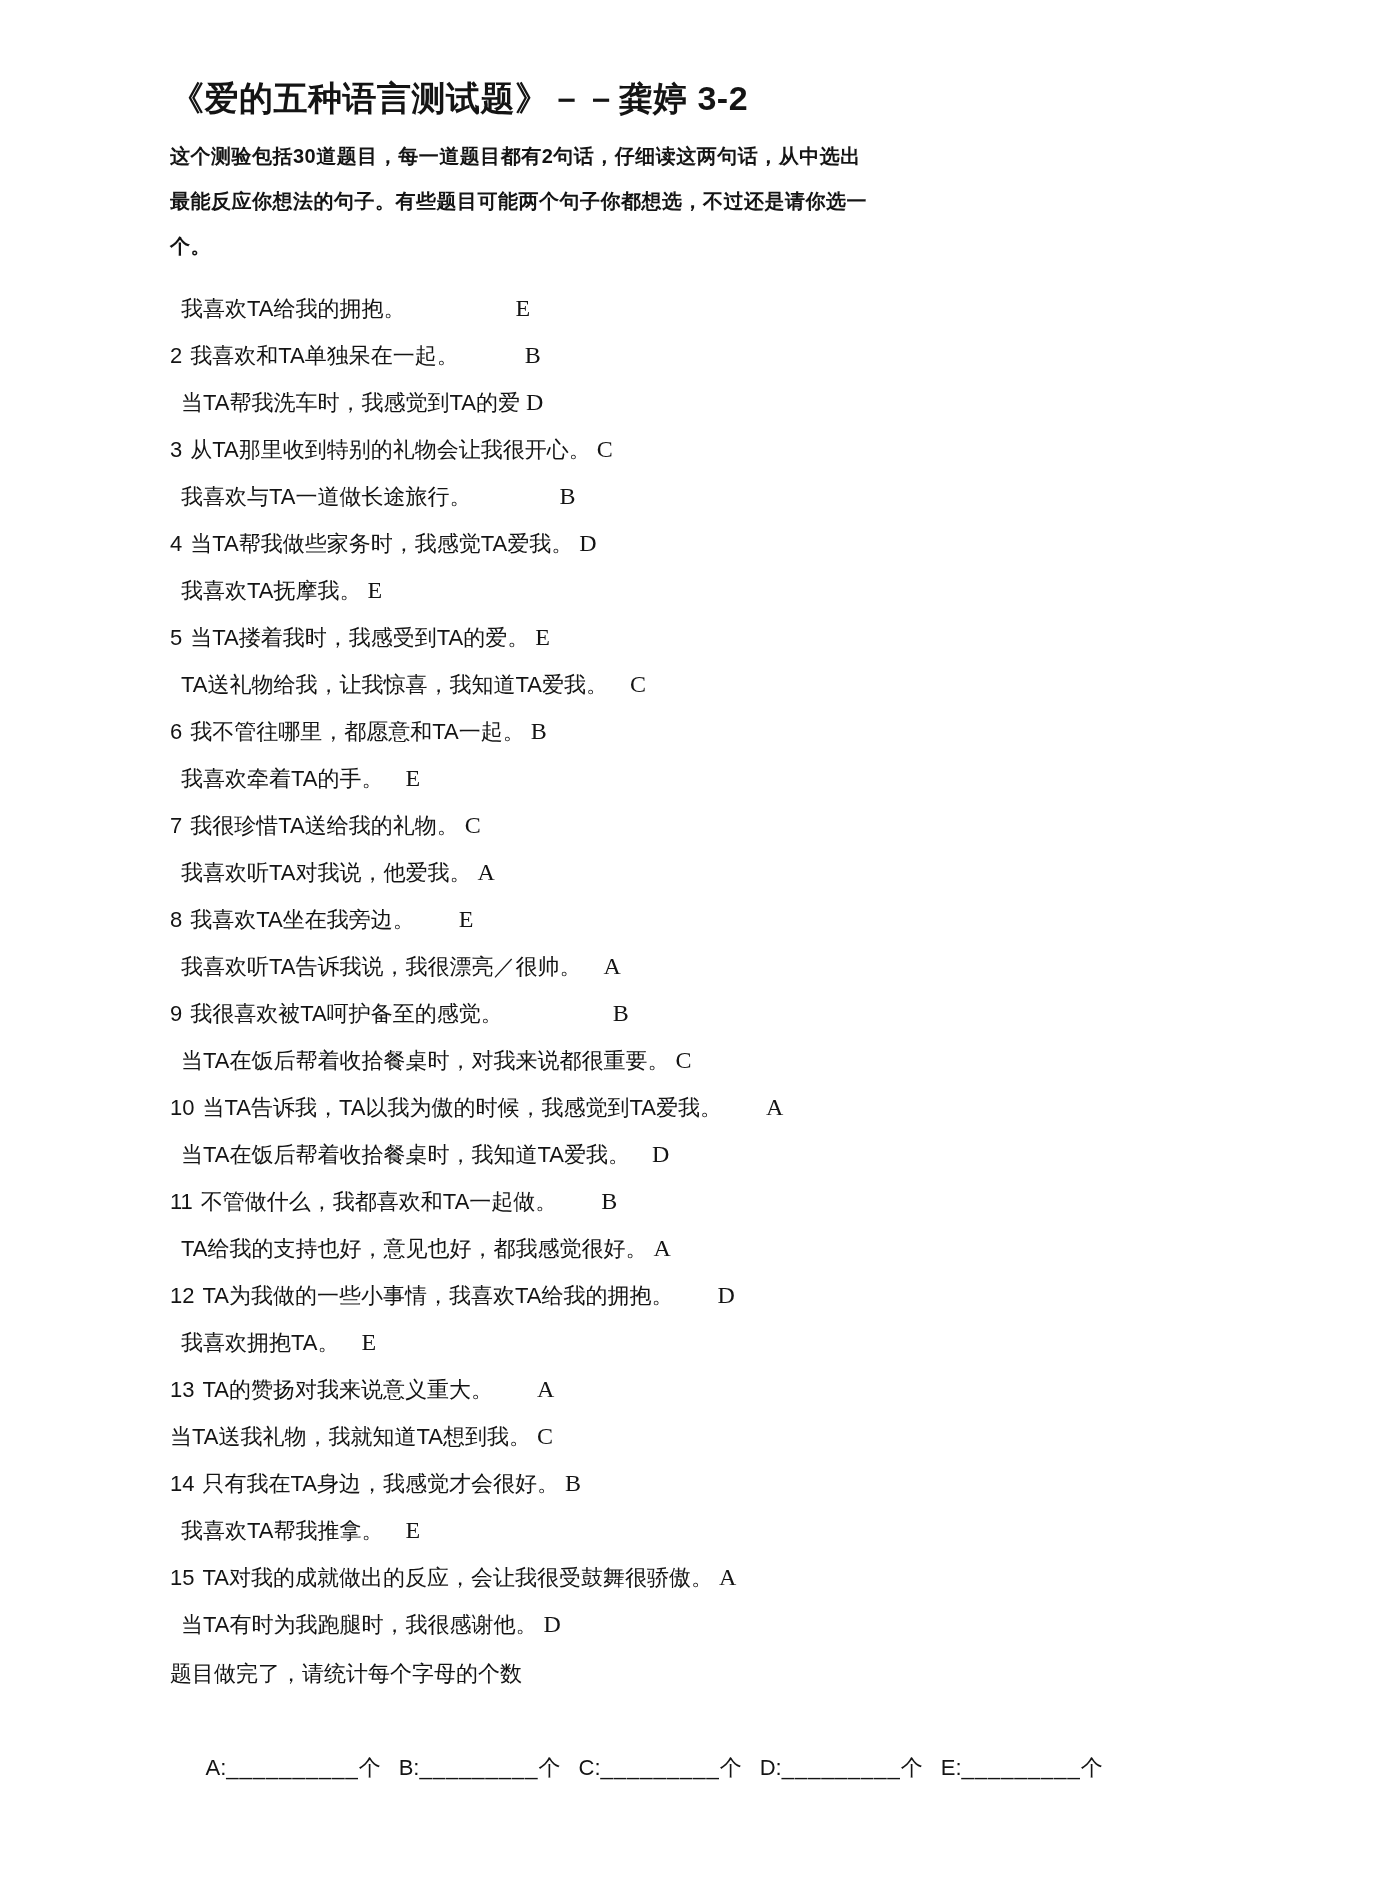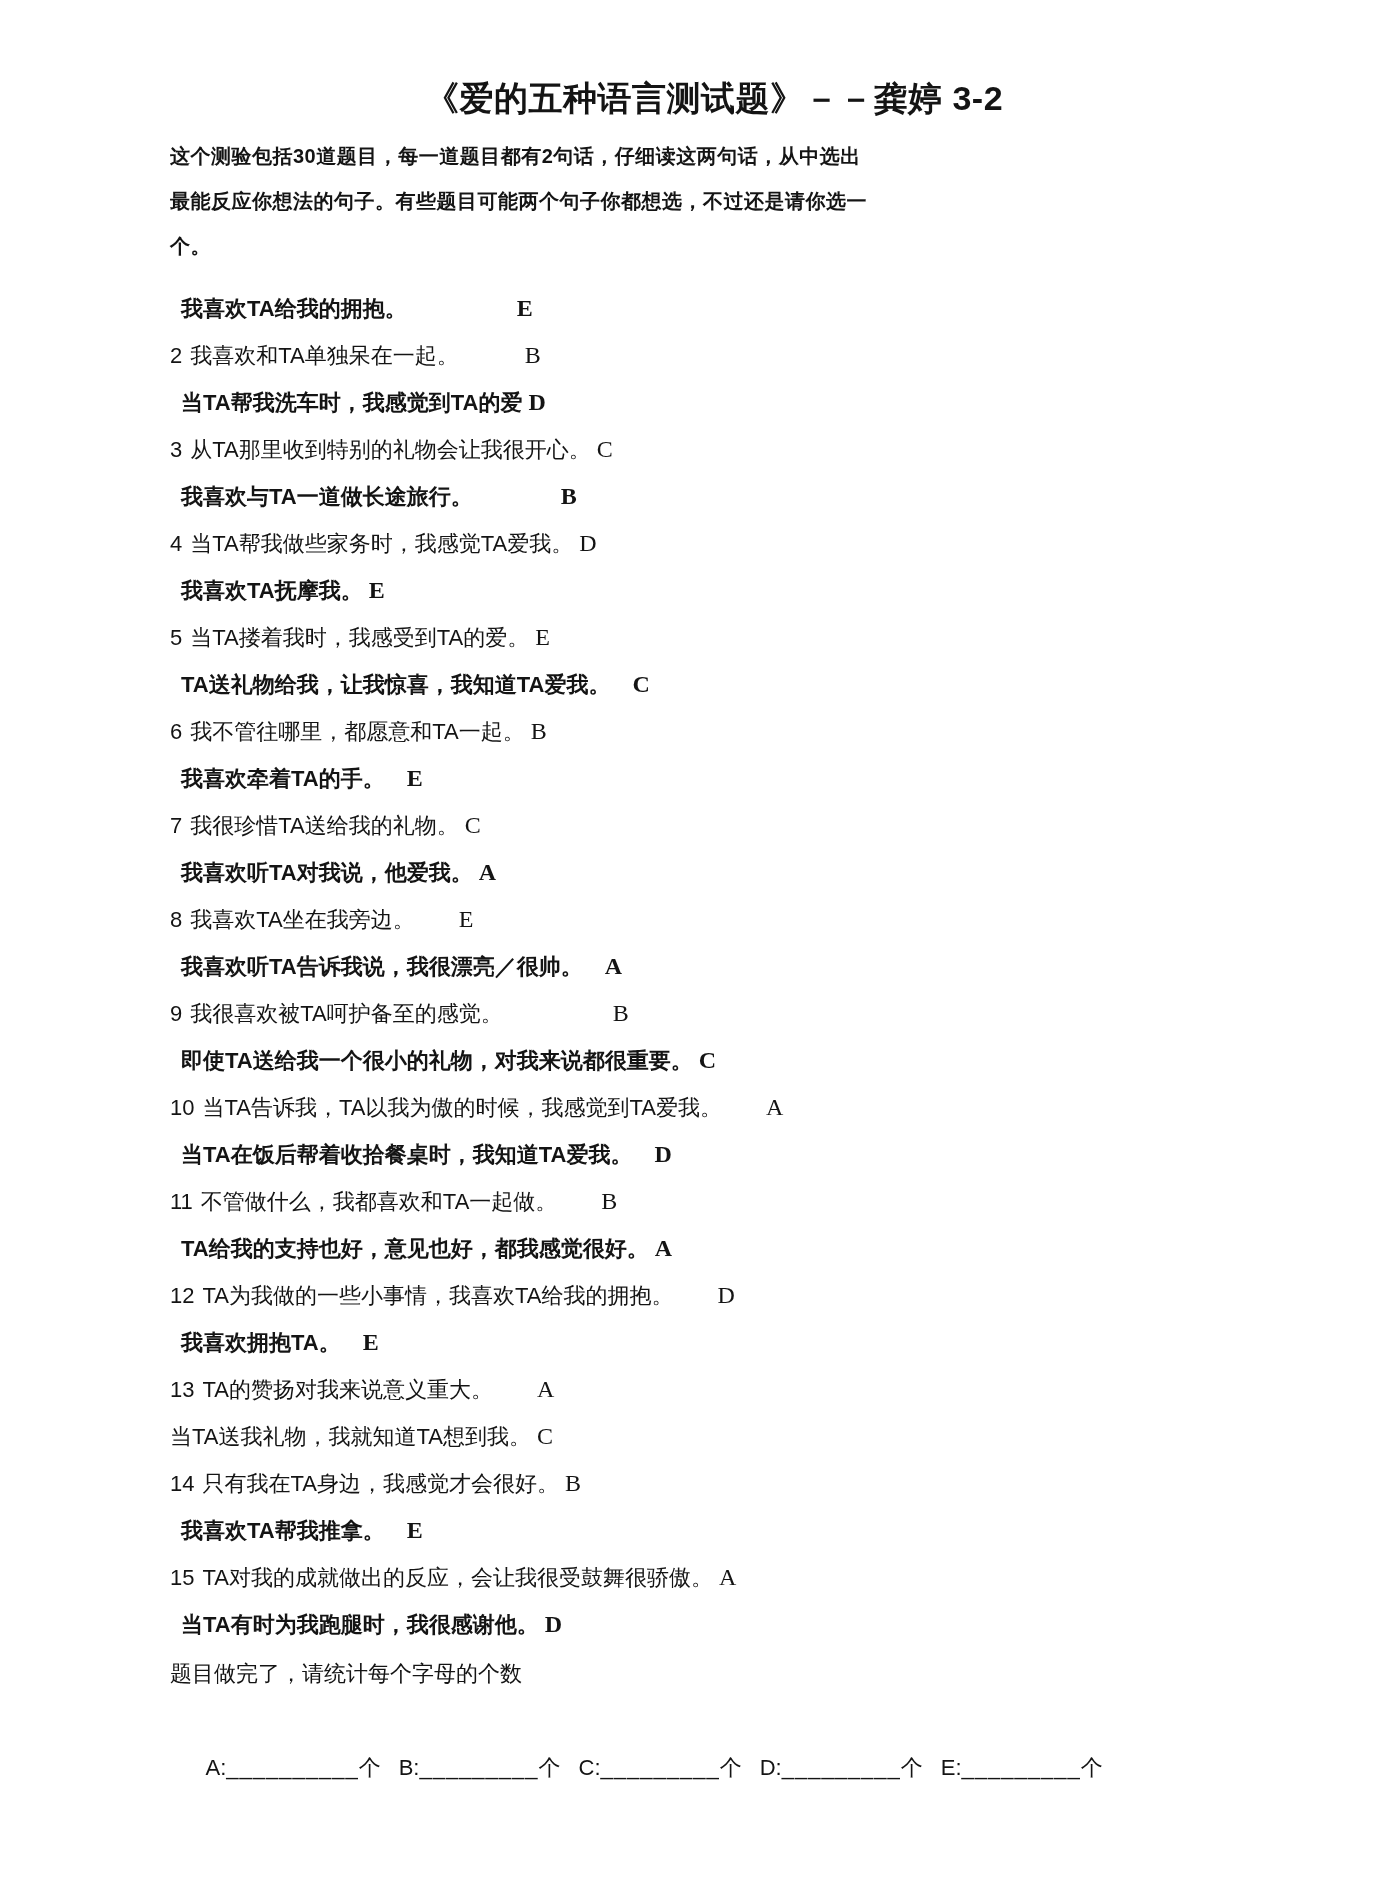"《爱的五种语言测试题》－－龚婷 3-2" .title { text-align: center -> none }
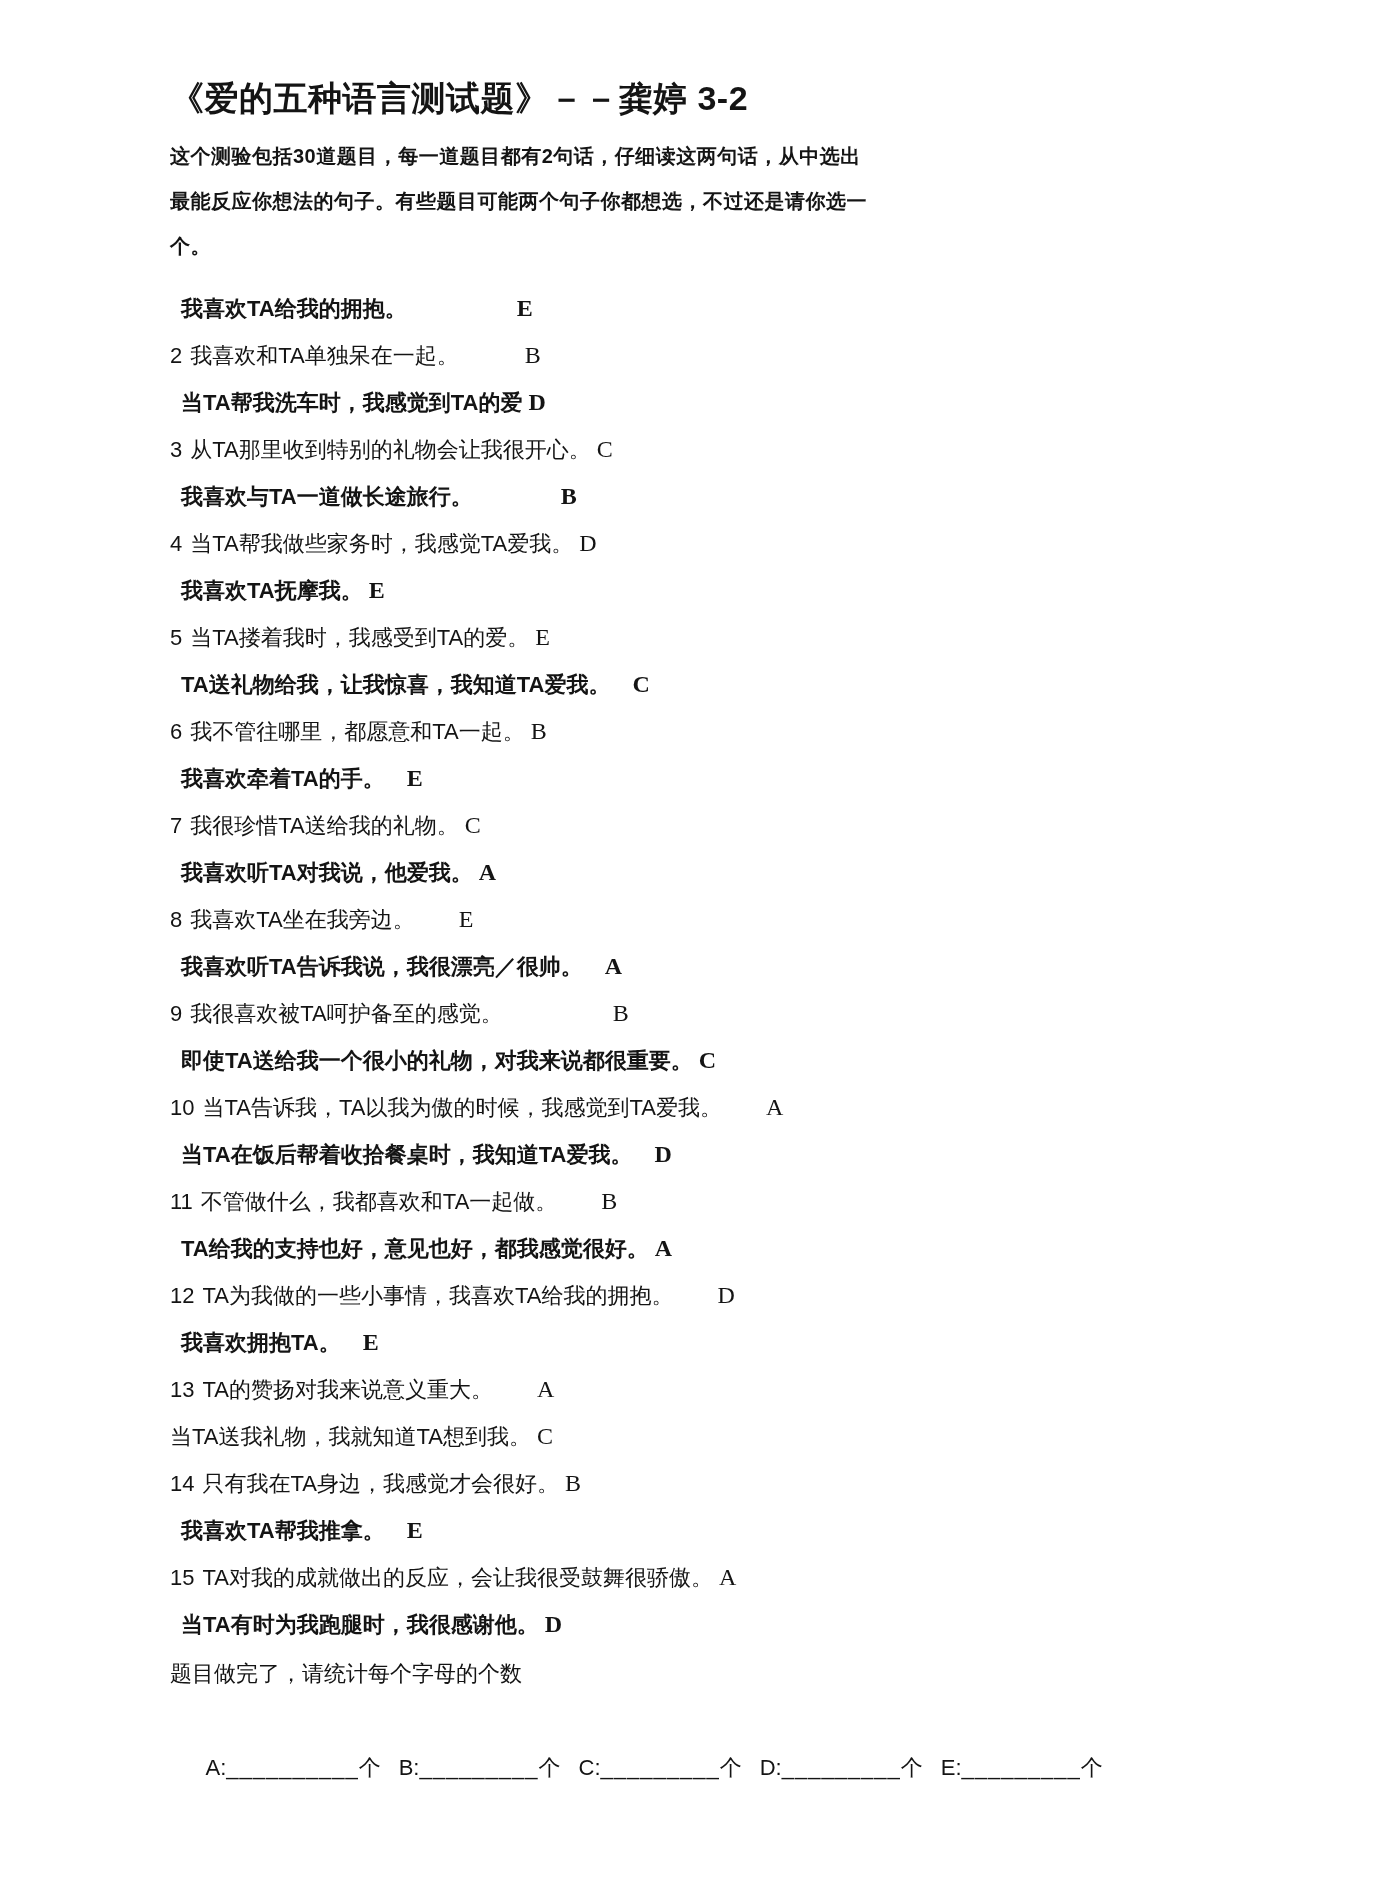"我喜欢TA给我的拥抱。 E" .indent { font-weight: bold -> none }
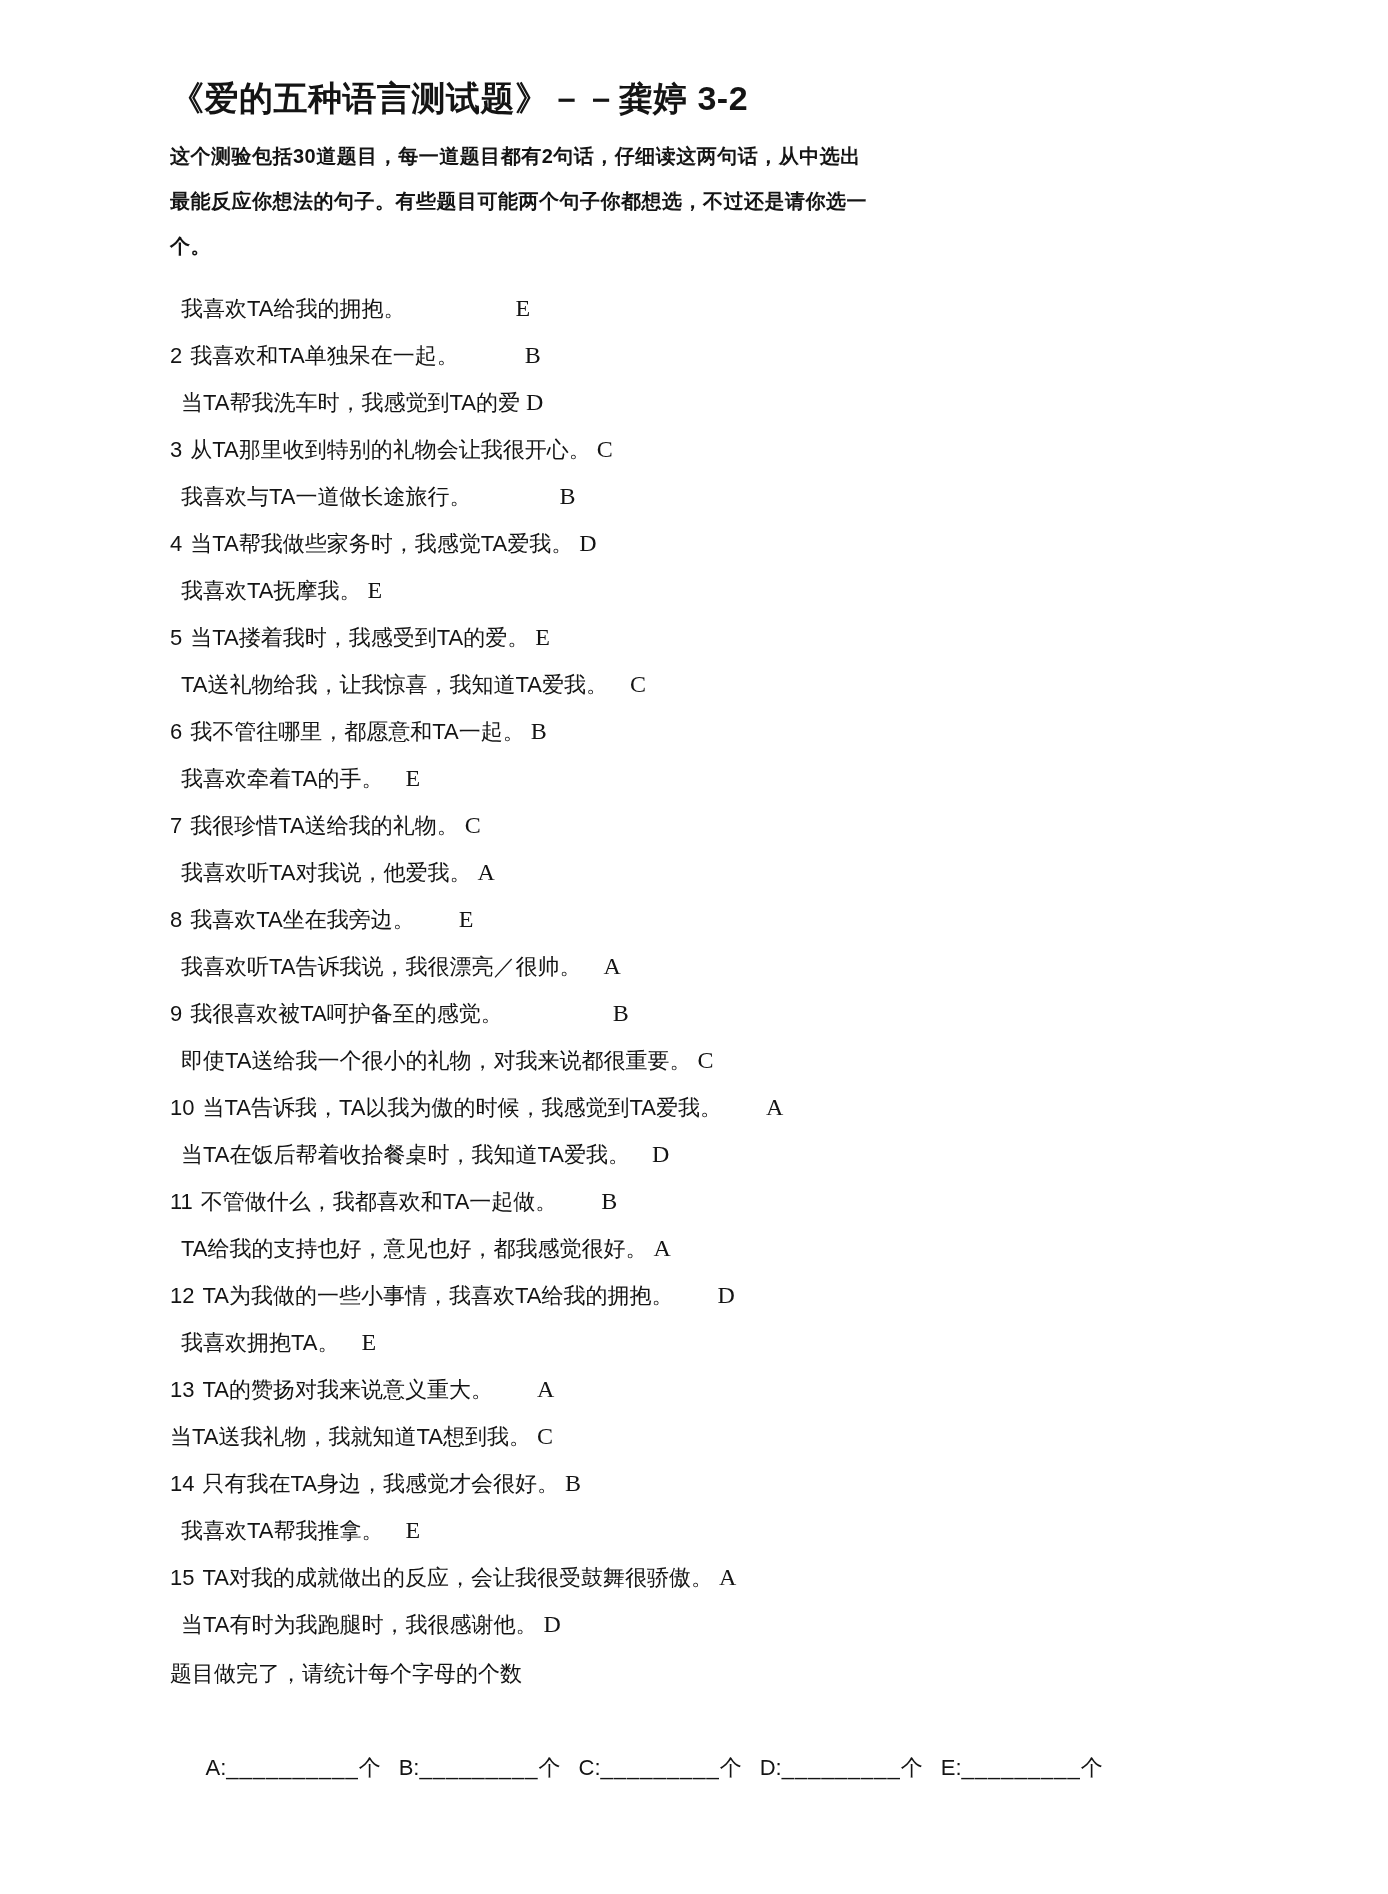"即使TA送给我一个很小的礼物，对我来说都很重要。" span { text: 即使TA送给我一个很小的礼物 -> 当TA在饭后帮着收拾餐桌时 }
